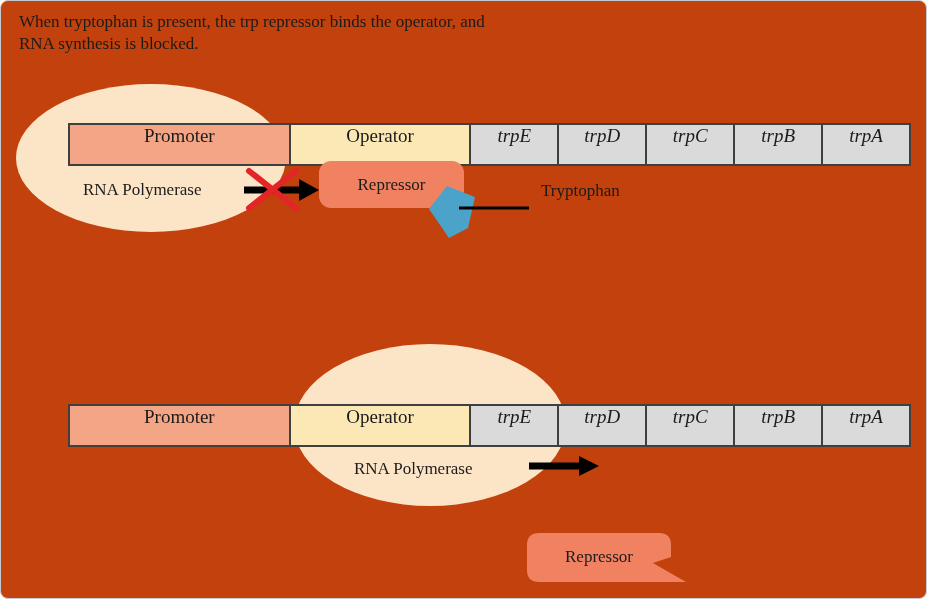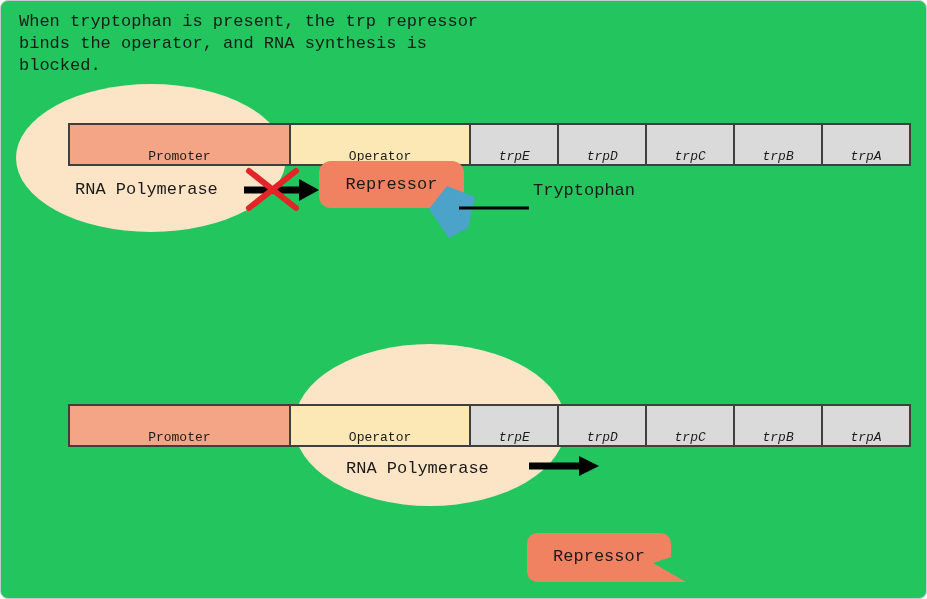"When tryptophan is present, the" .canvas { background: #22c55e -> #c2410c; font-family: Liberation Mono, monospace -> Liberation Serif, serif }
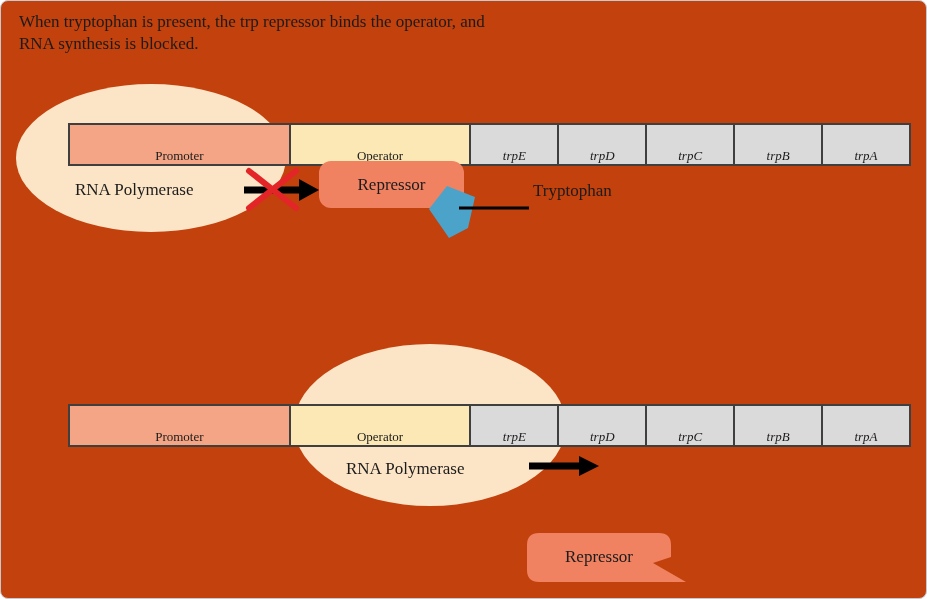"Promoter" .seg { align-items: flex-end -> flex-start; font-size: 13px -> 19px }
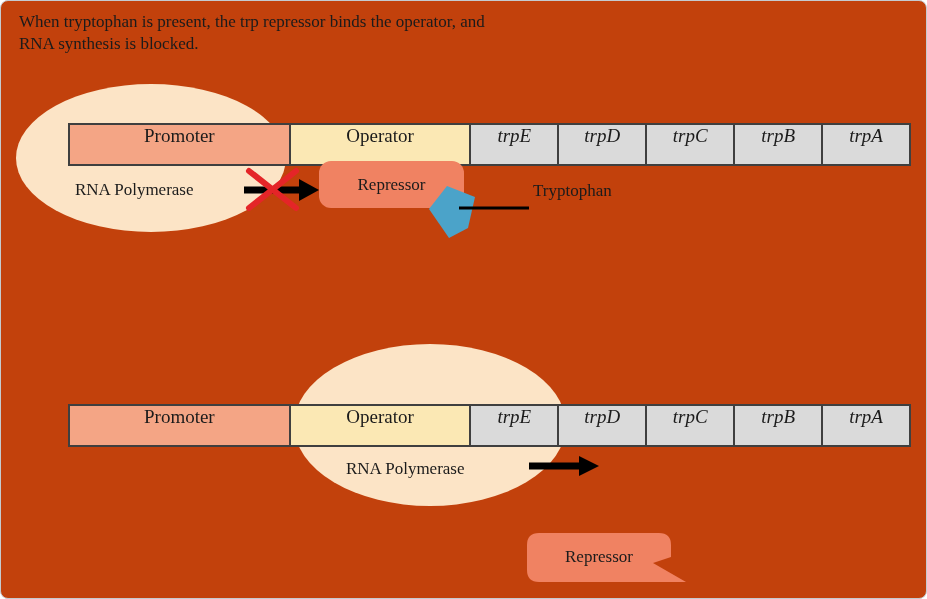"RNA Polymerase" .small-label { margin-left: none -> 8px }
